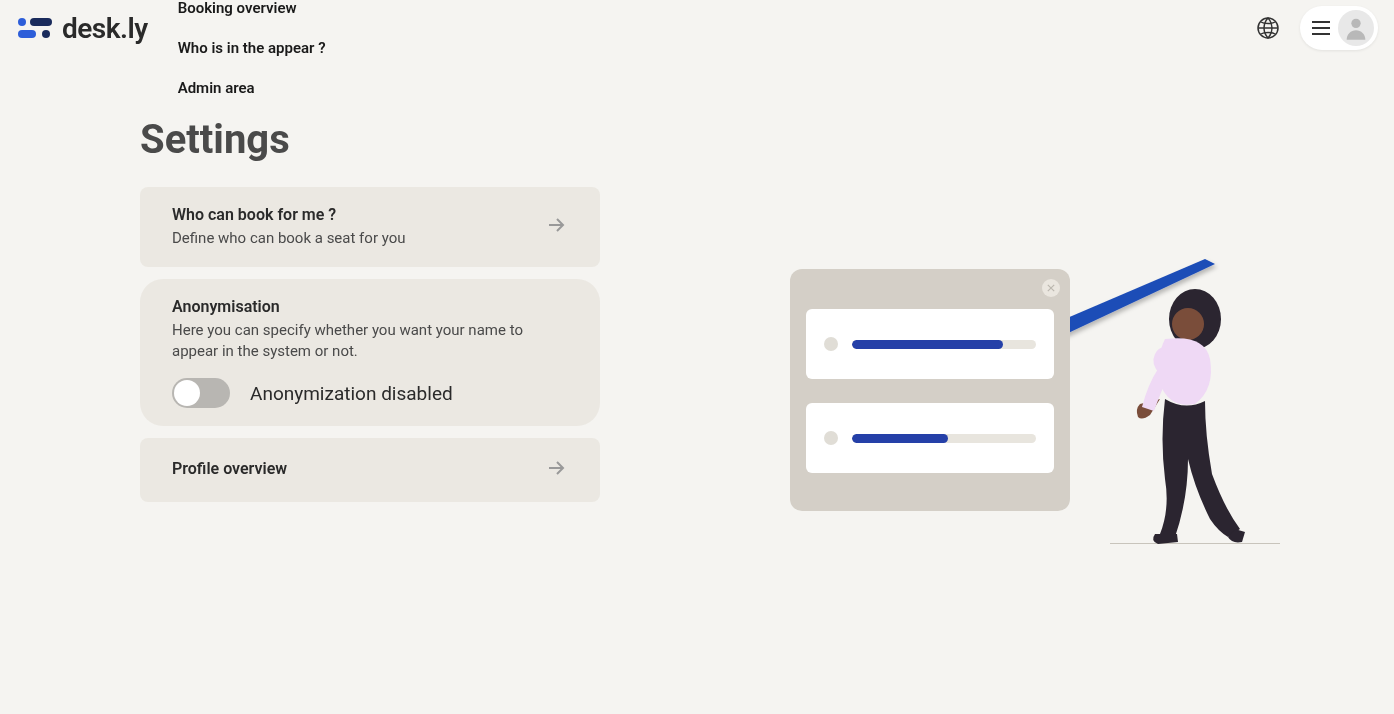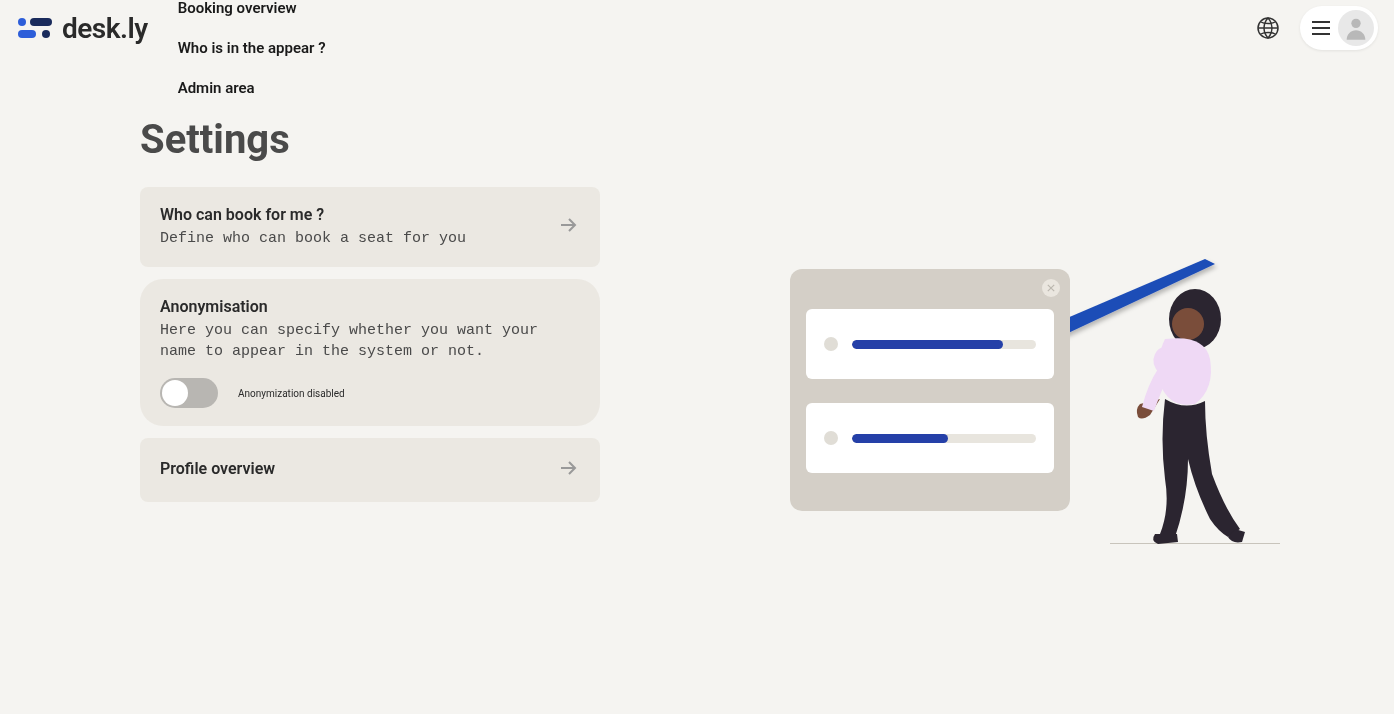"Who can book for me" .settings-card { padding: 18px 20px -> 18px 32px }
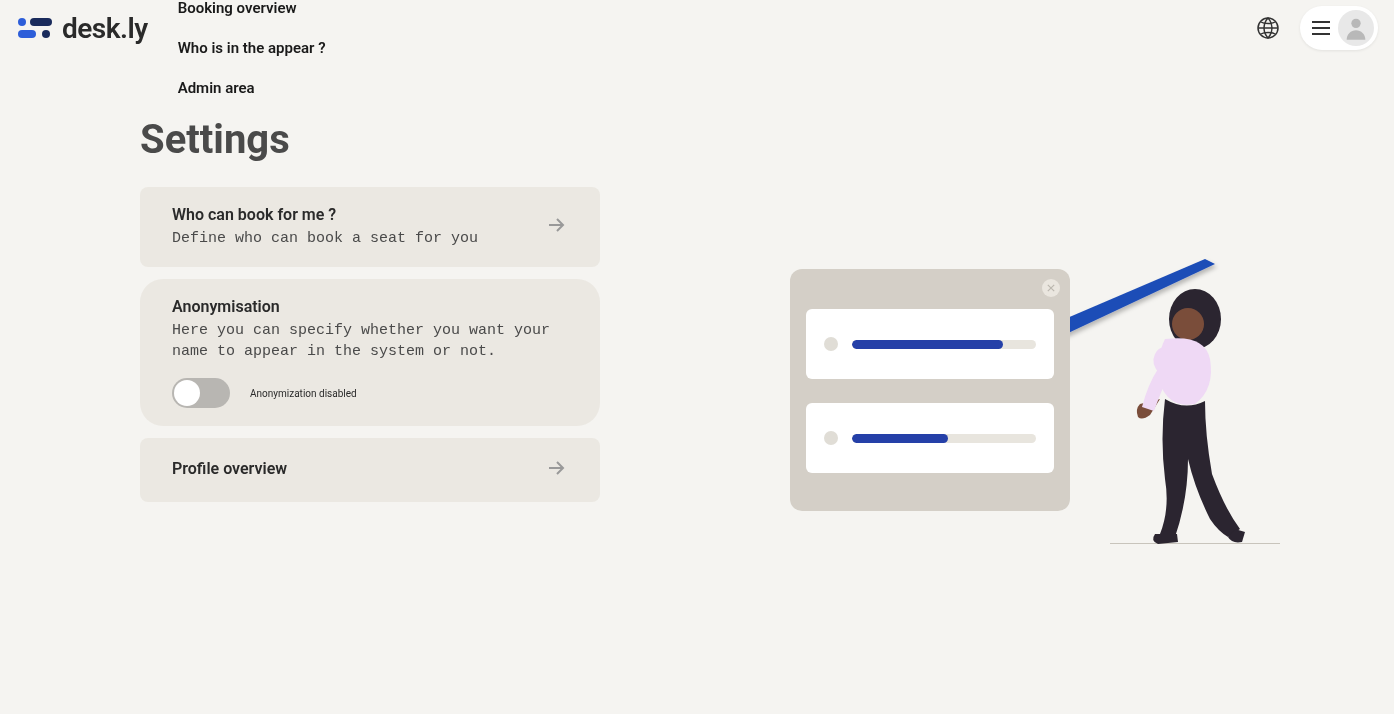"Define who can book a" .card-desc { font-family: Liberation Mono, monospace -> none }
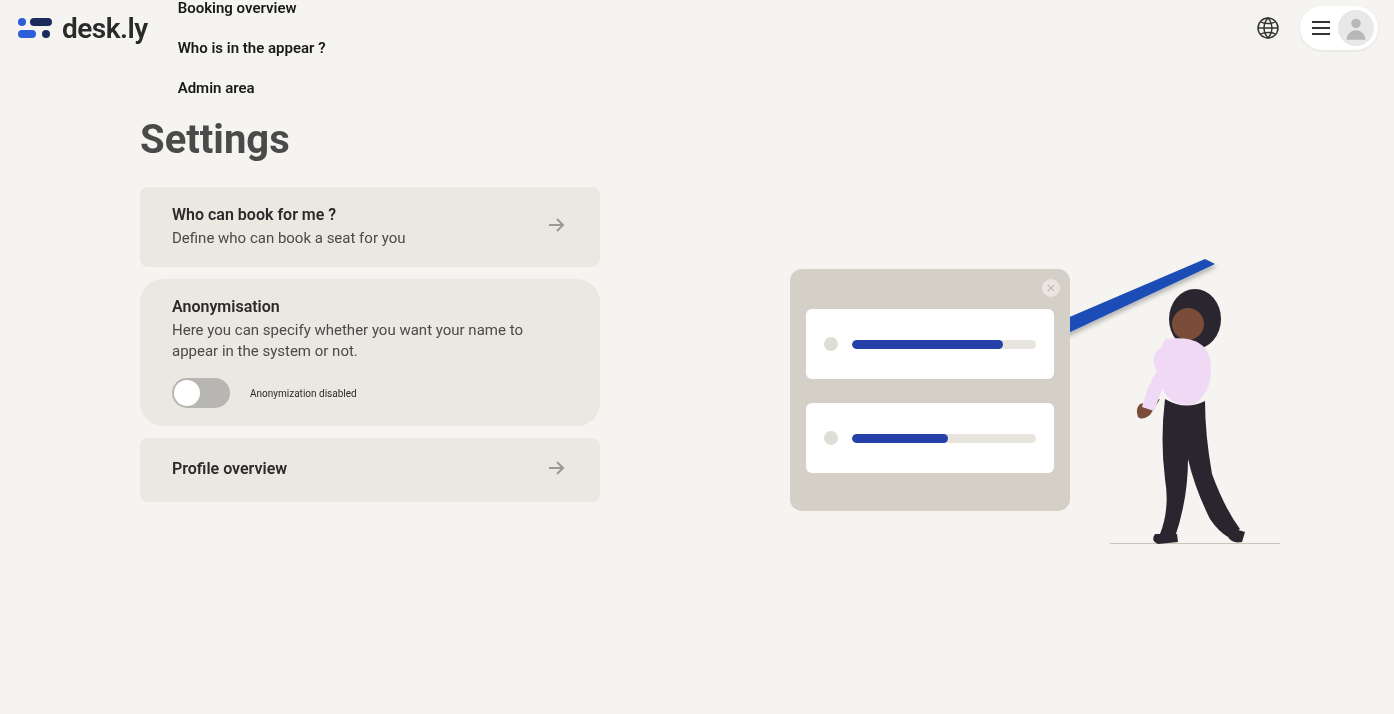"Anonymization disabled" .toggle-label { font-size: 10px -> 19px }
